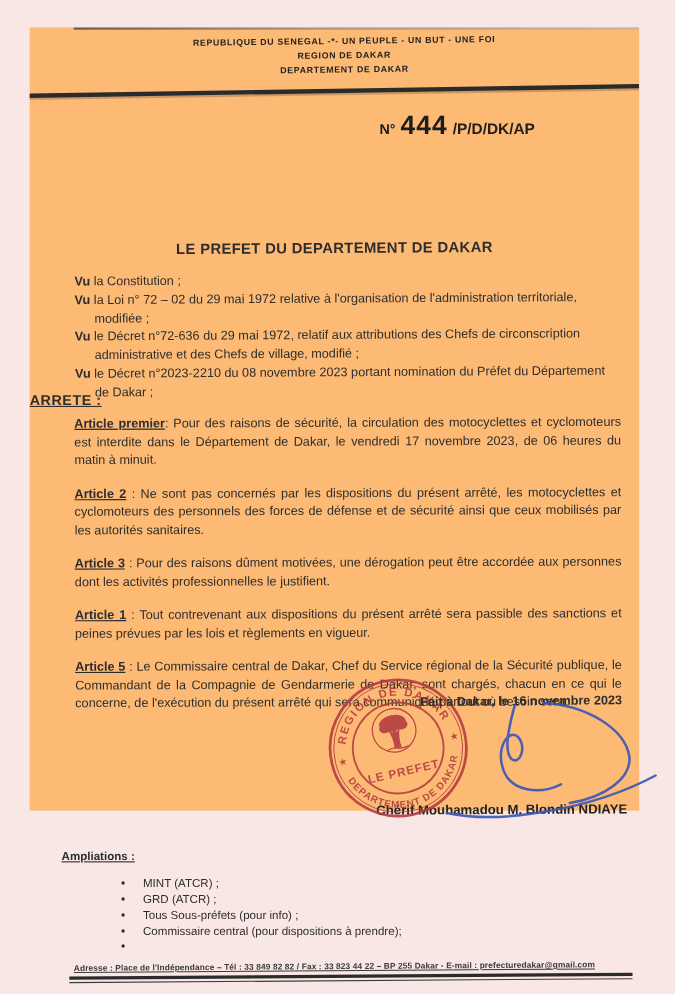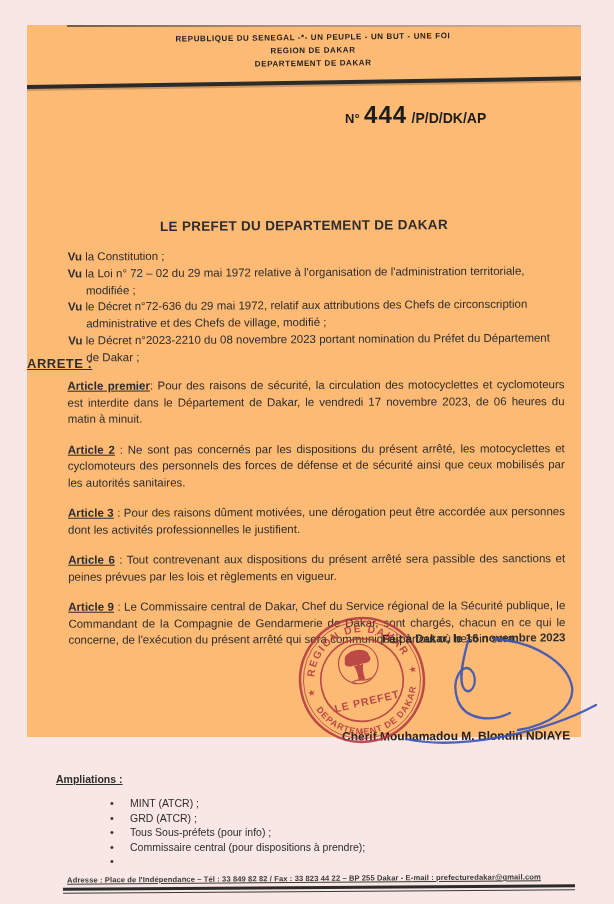"Article 6" span.lbl { text: 6 -> 1 }
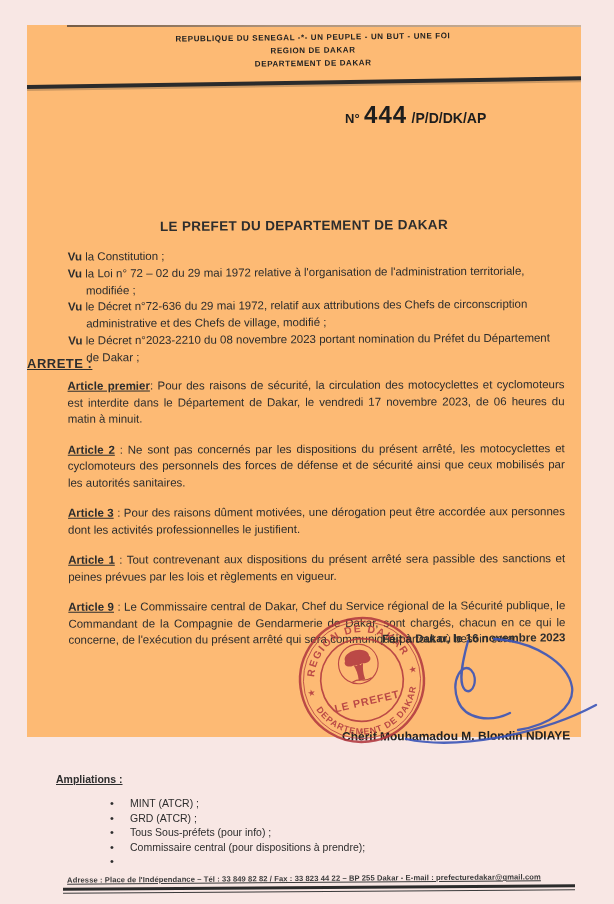"Article 9" span.lbl { text: 9 -> 5 }
